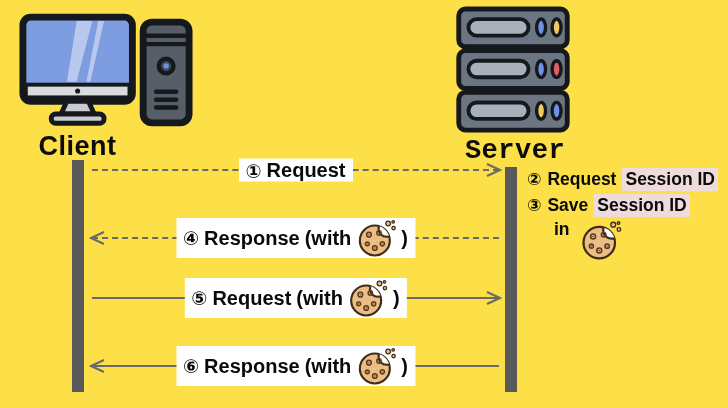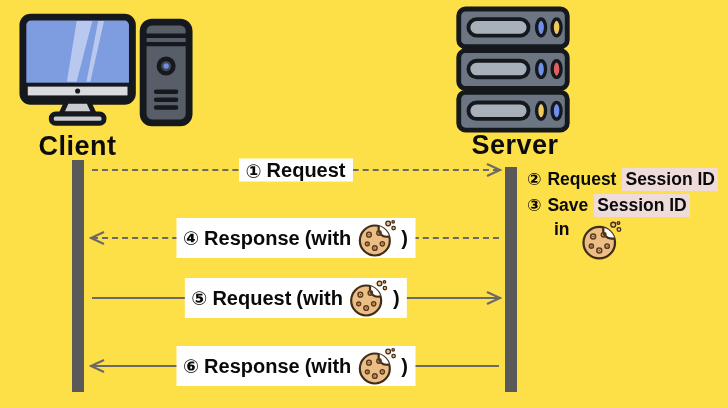"Server" div.actor-label { font-family: none -> Liberation Mono, monospace; top: 130px -> 136px }
